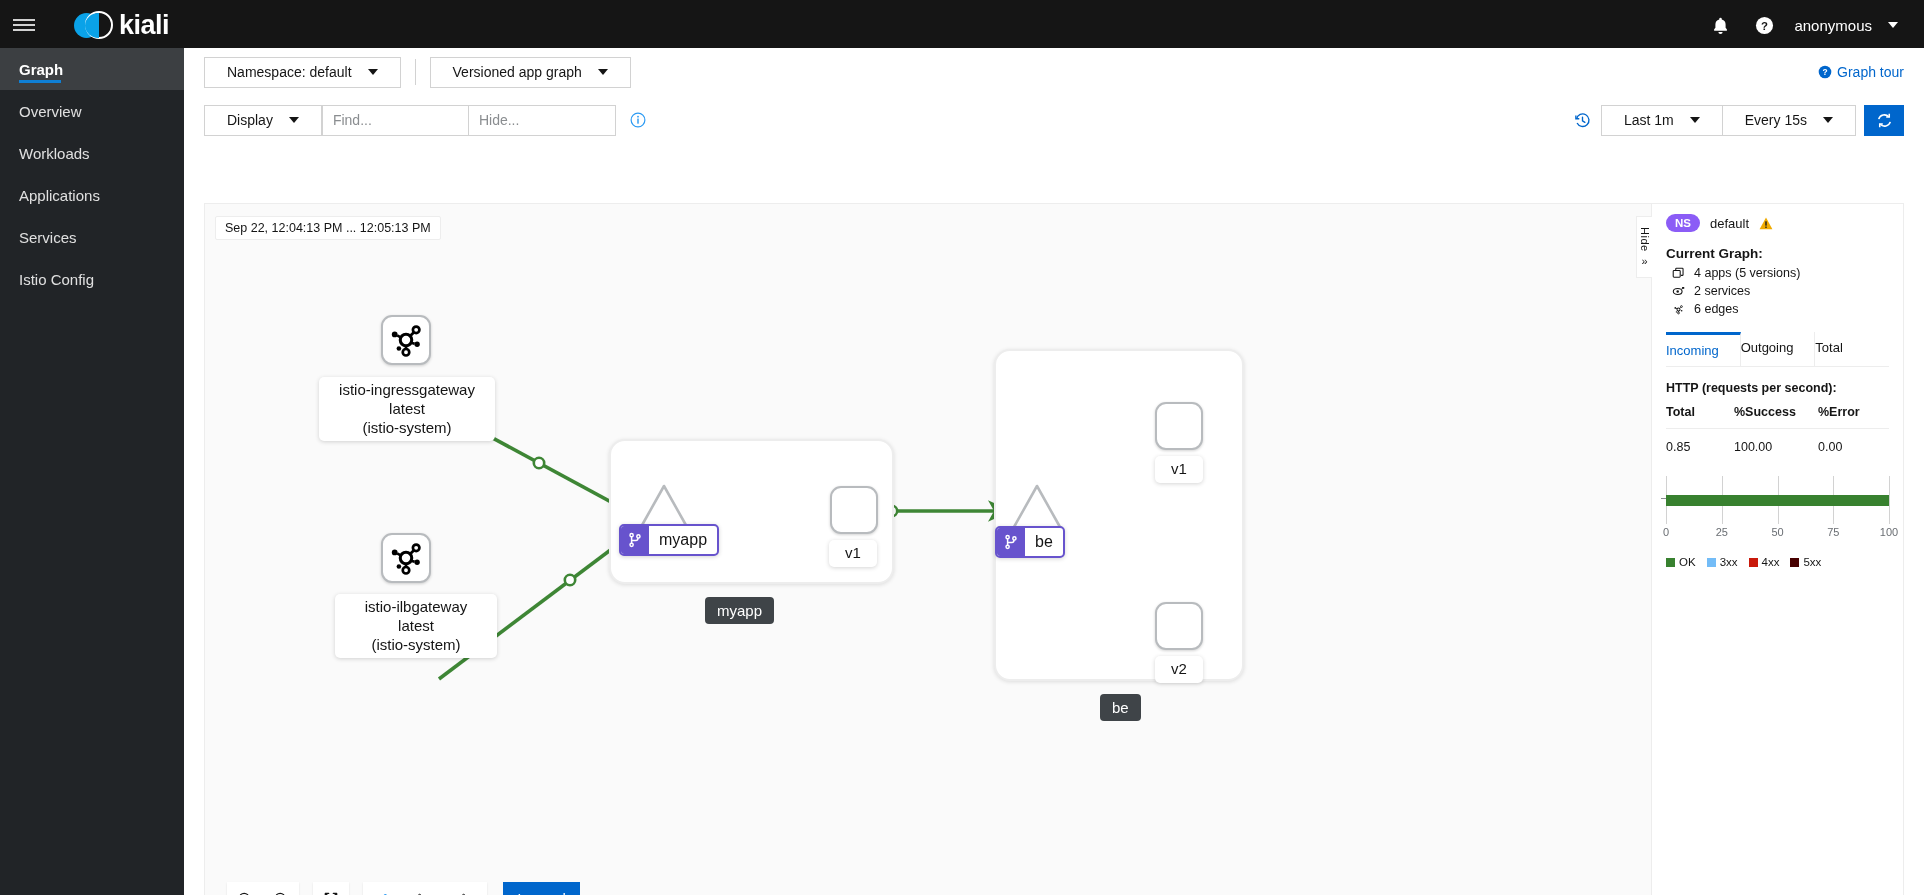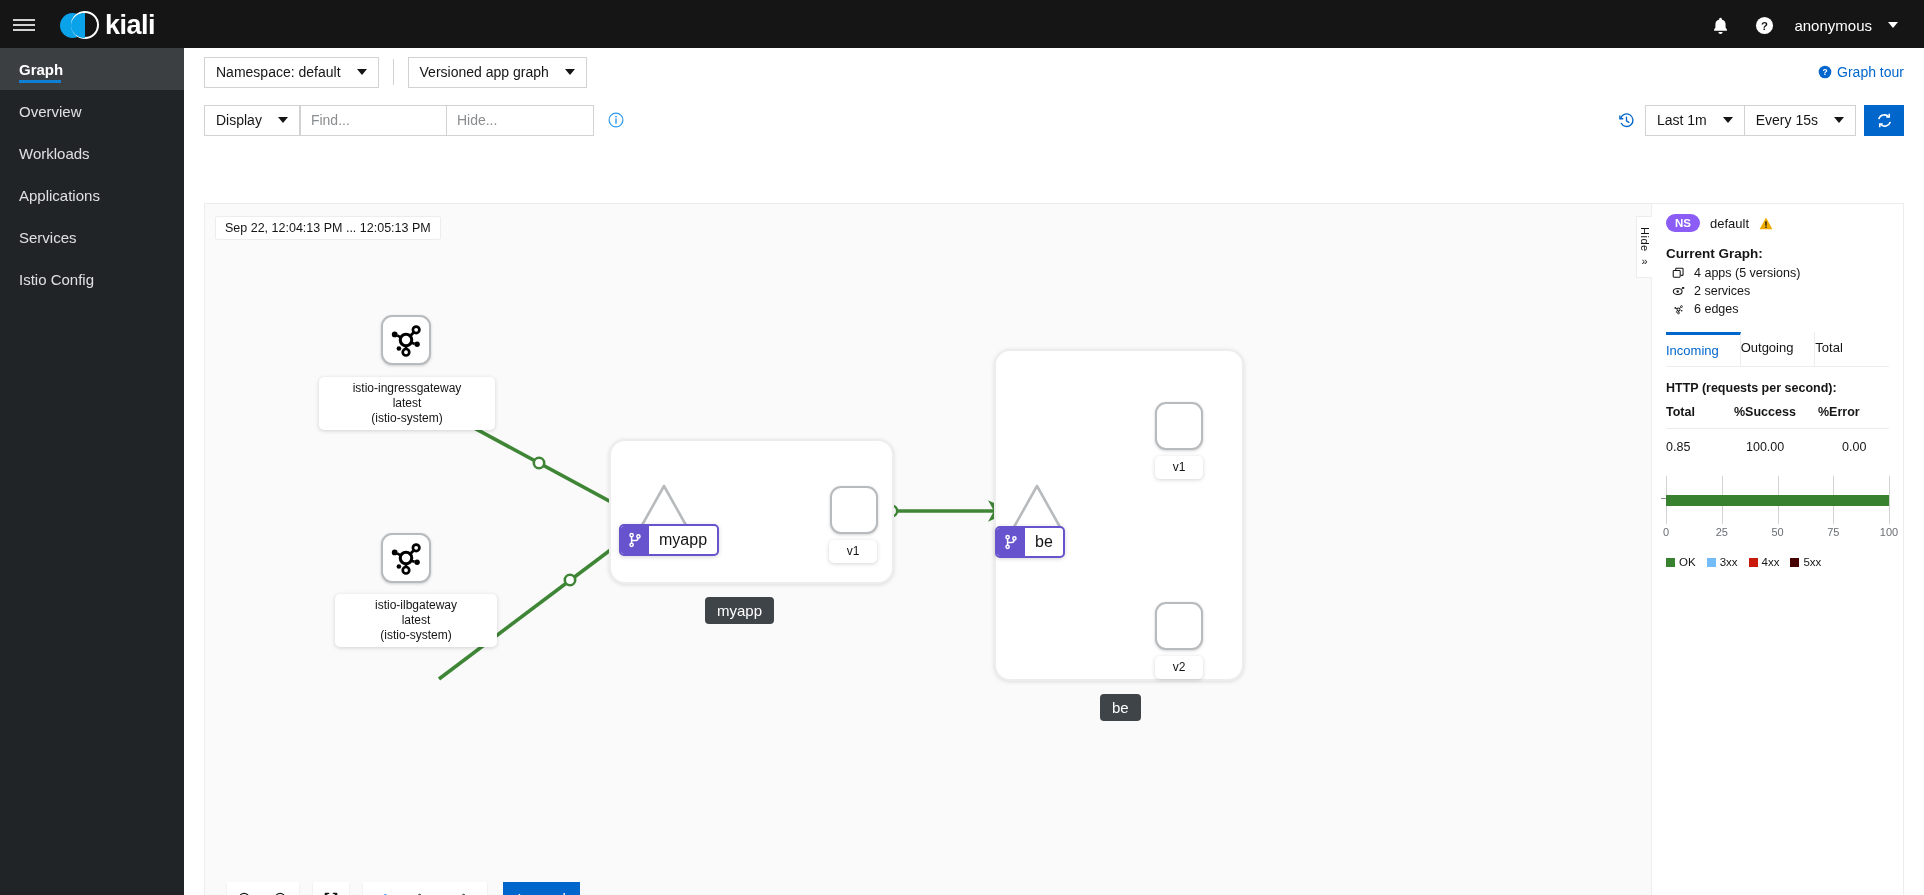"kiali" .masthead { gap: none -> 14px }
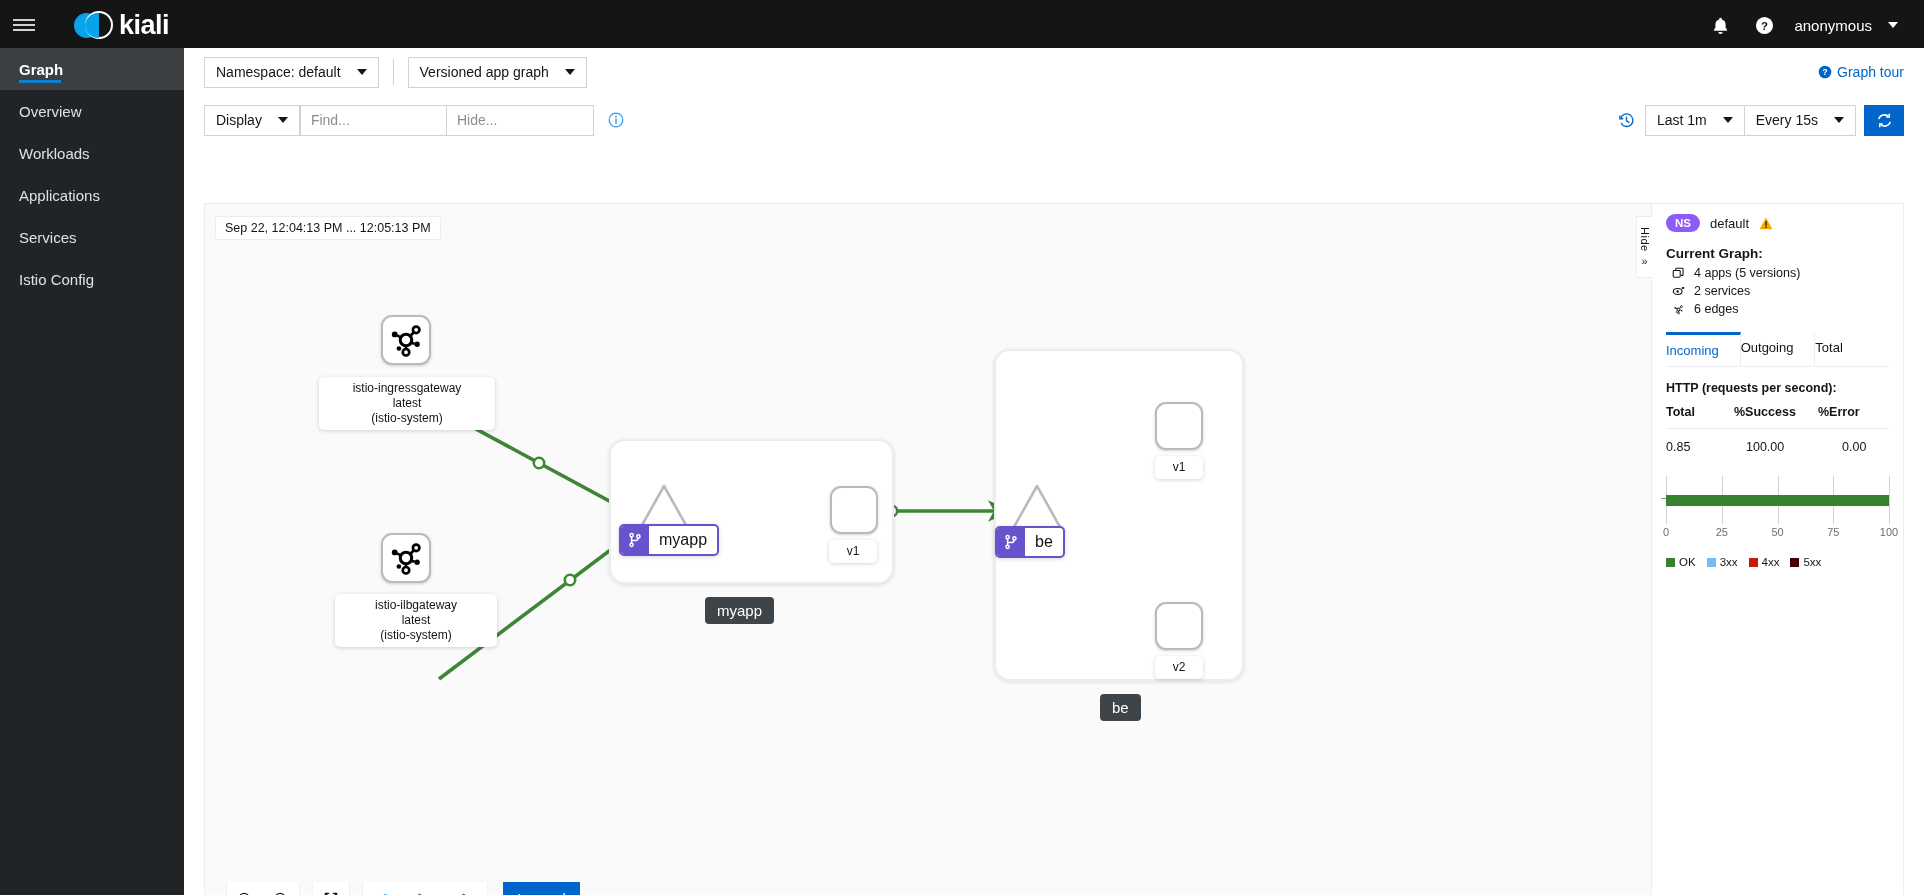"Namespace: default" .pf-select { padding: 0 11px -> 0 22px }
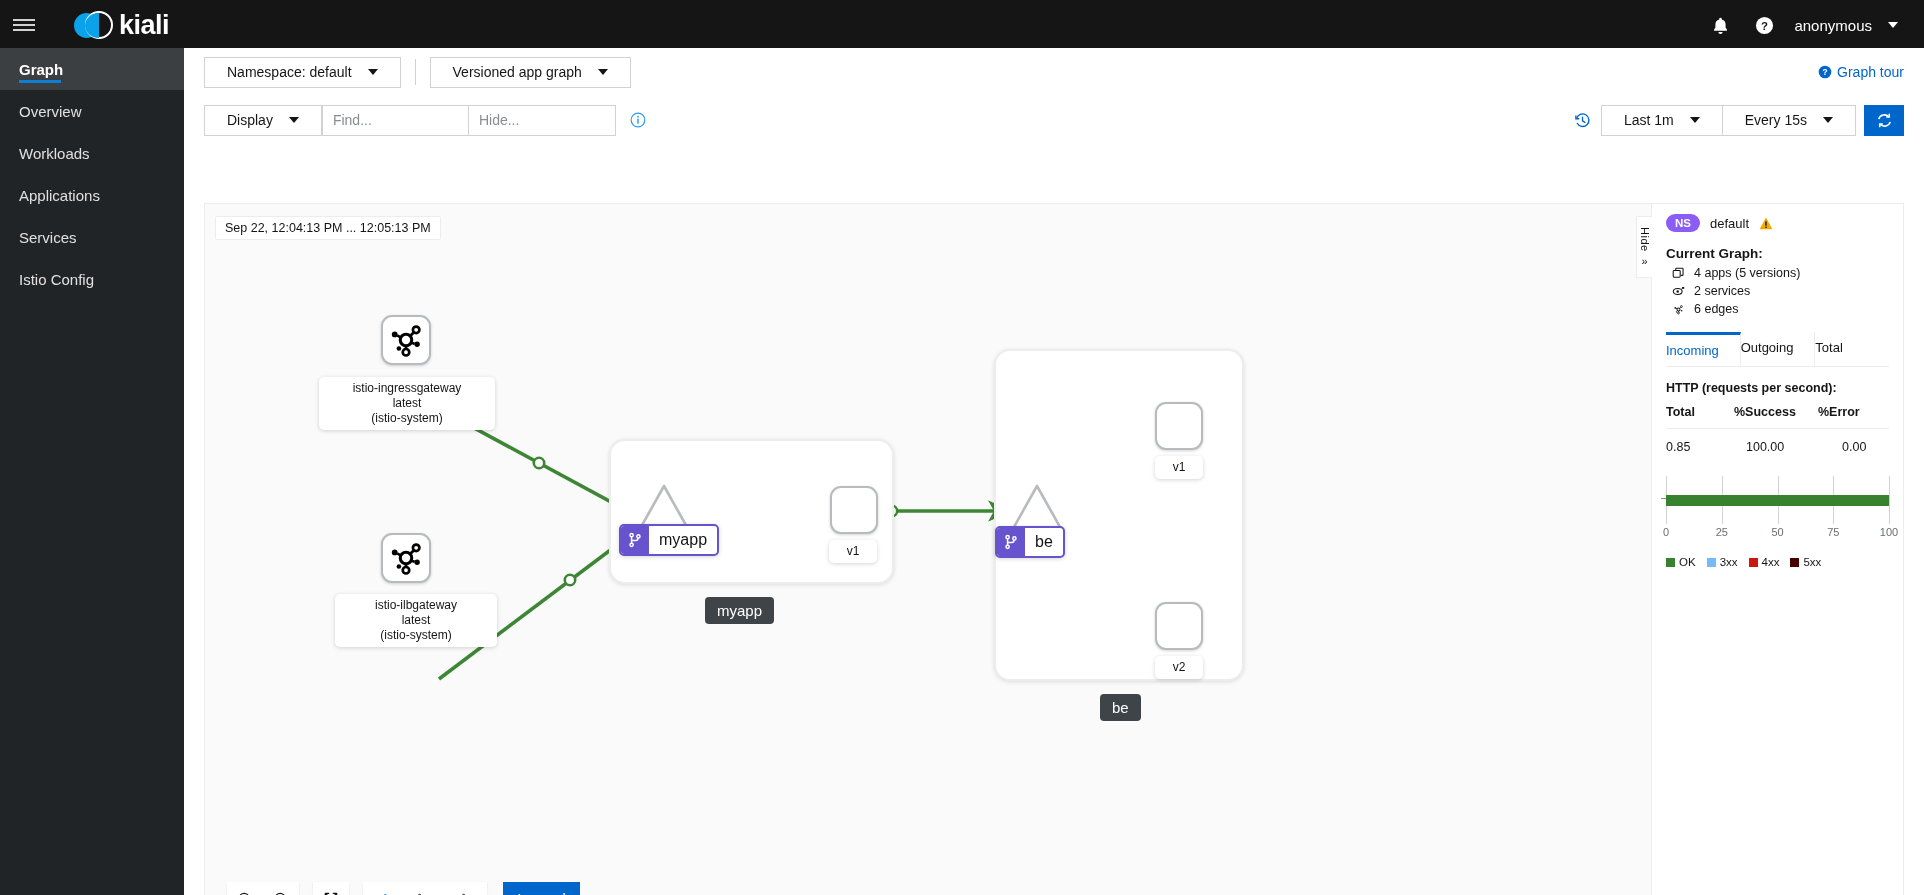"istio-ingressgateway" .nlabel { font-size: 12px -> 15px }
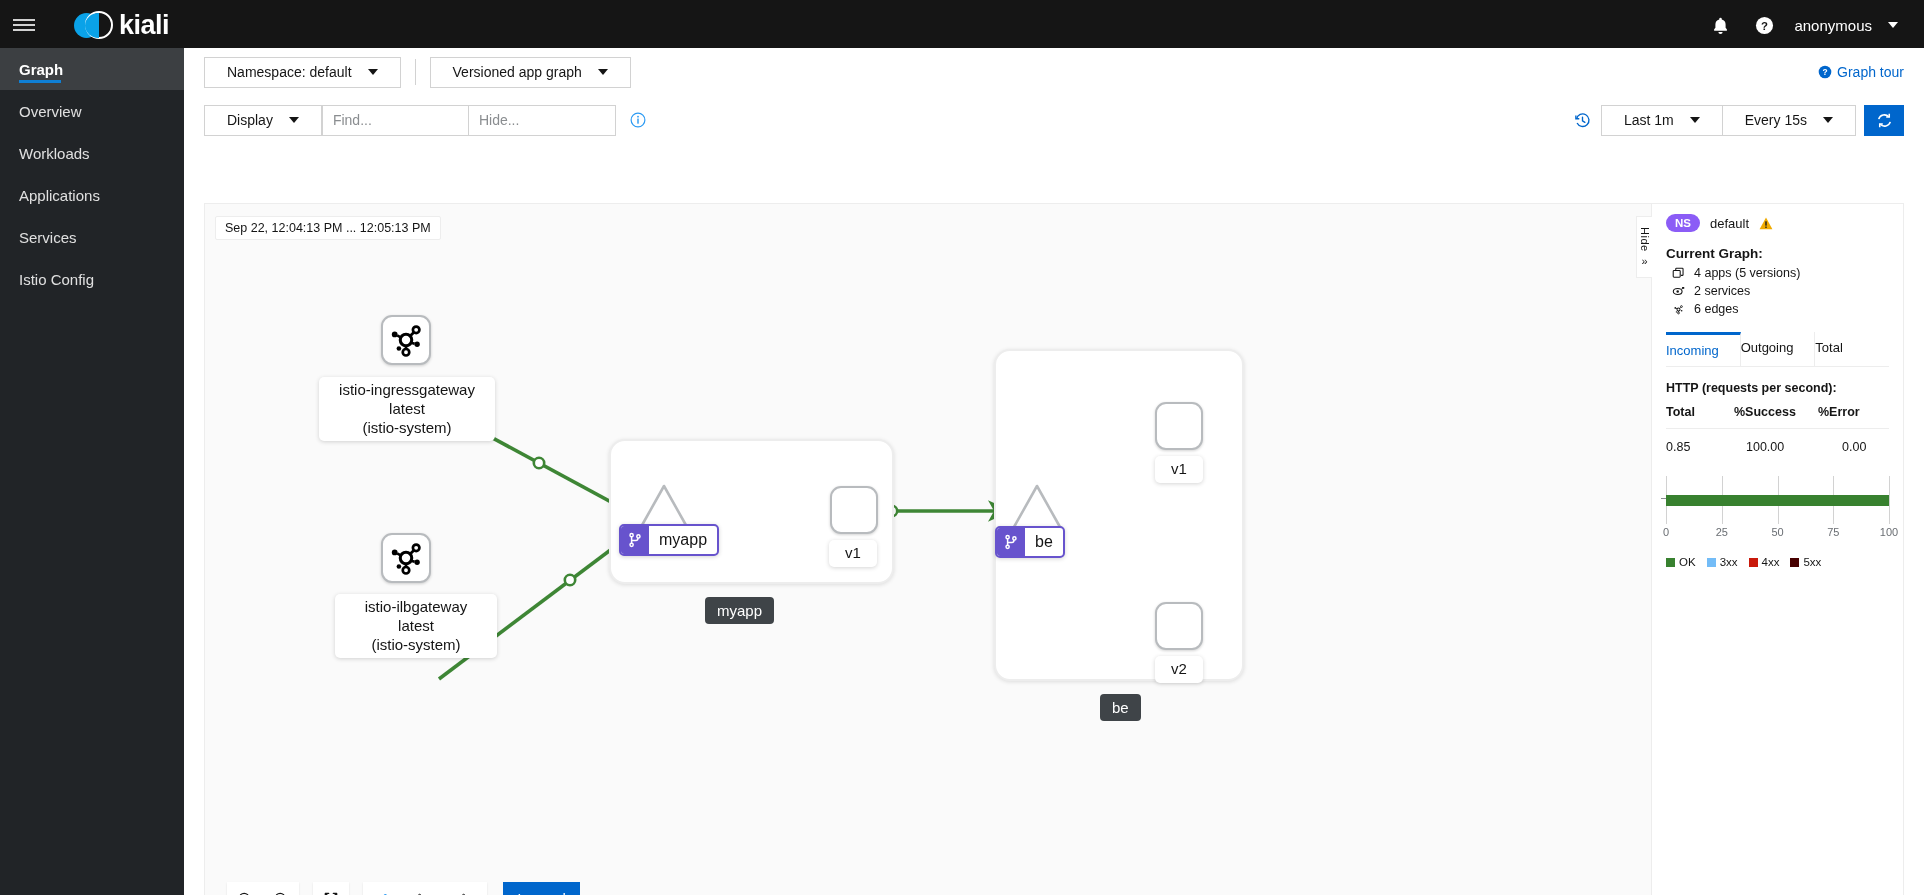"0.85" .metric-row { gap: 12px -> none }
